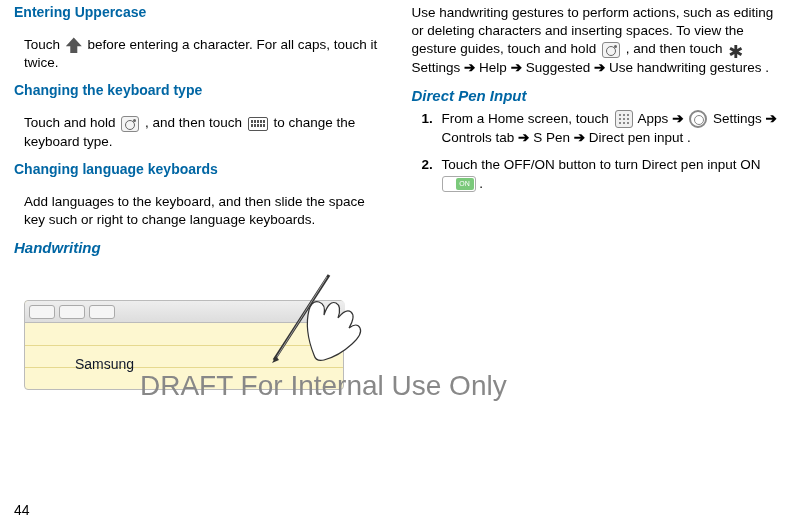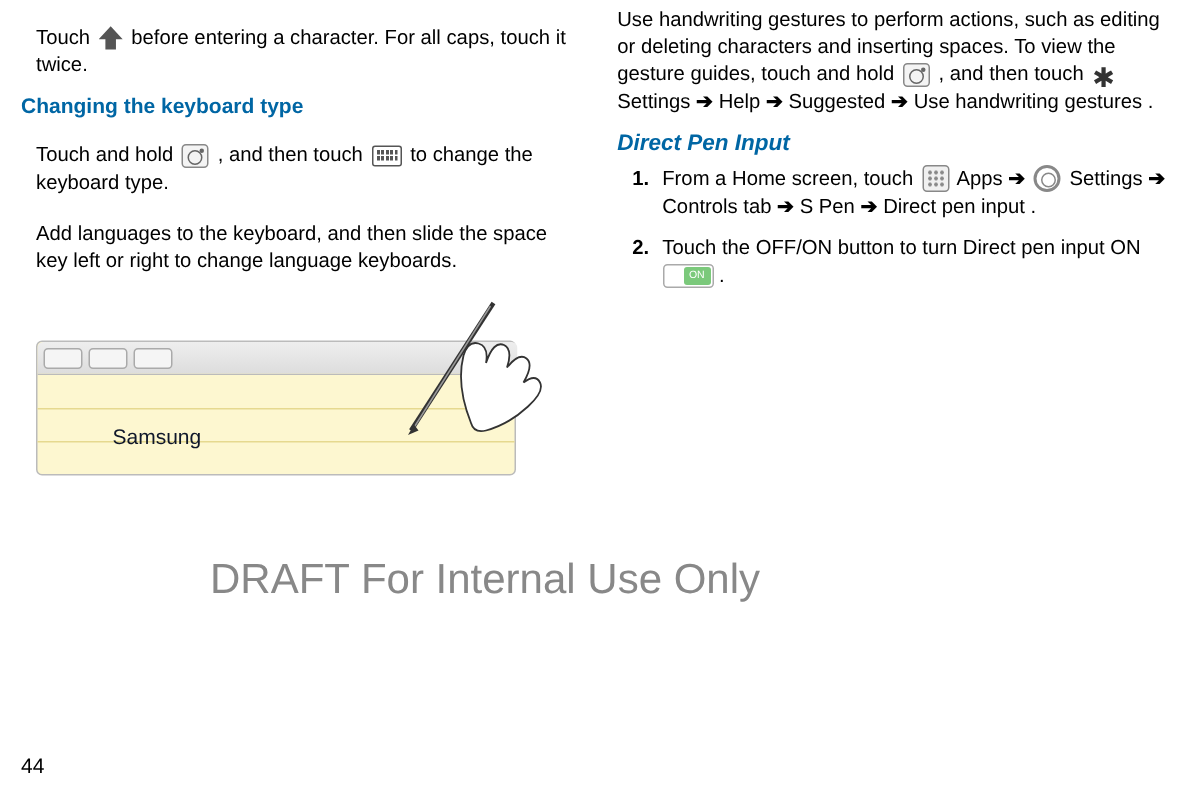"Entering Uppercase" div.h-blue { html: none -> <div>Entering Uppercase</div> }
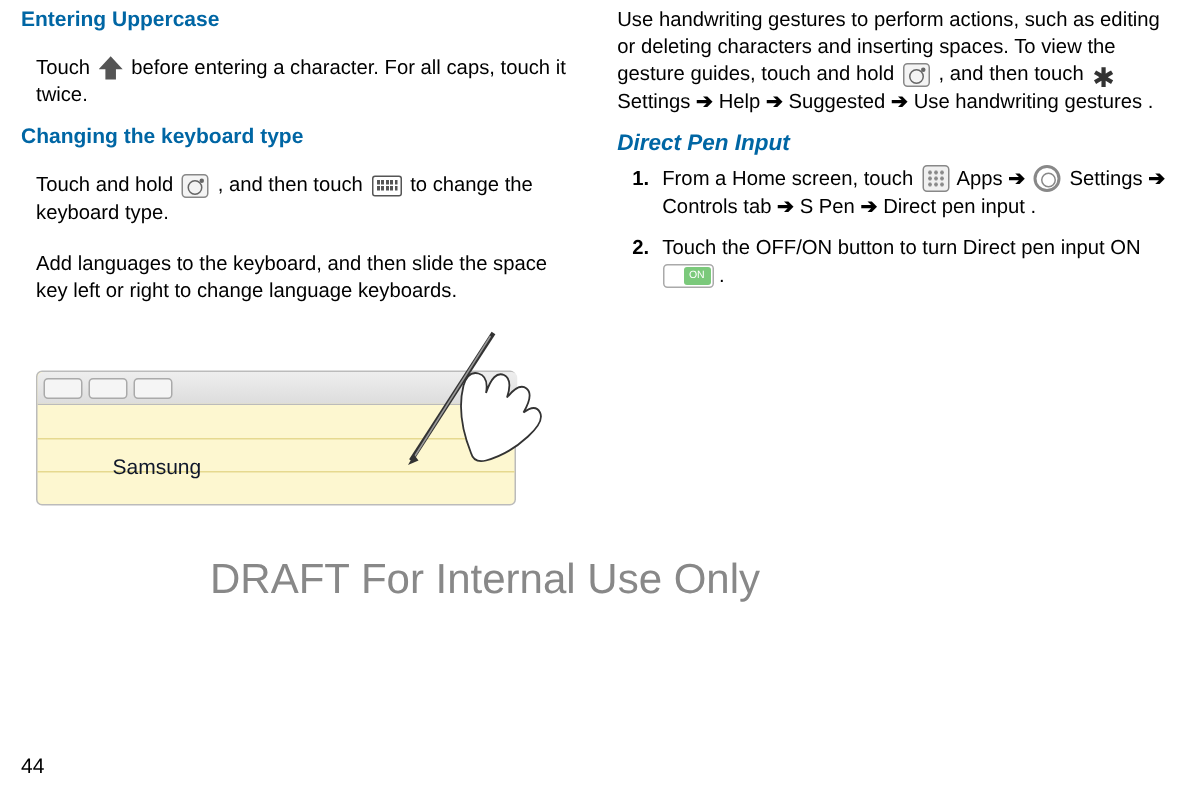"Changing language keyboards" div.h-blue { html: none -> <div>Changing language keyboards</div> }
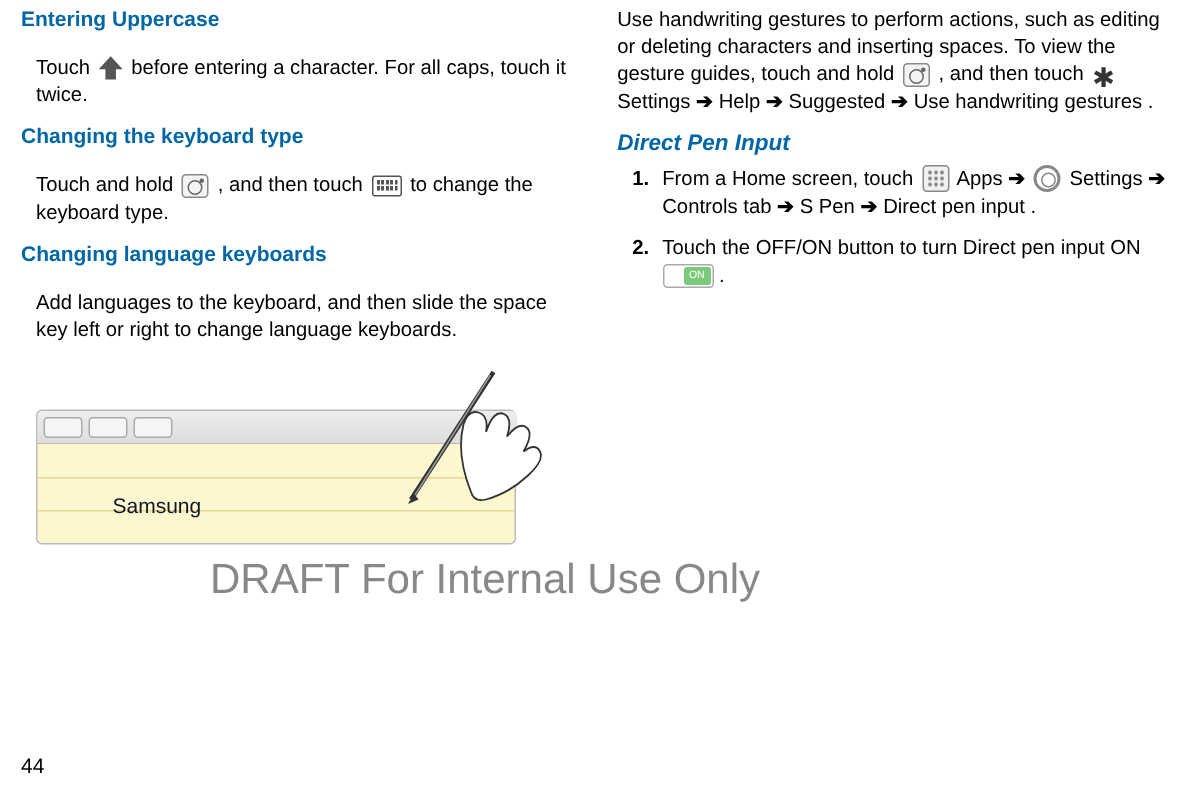"Add languages to the keyboard," div.body-text { text: left -> such }
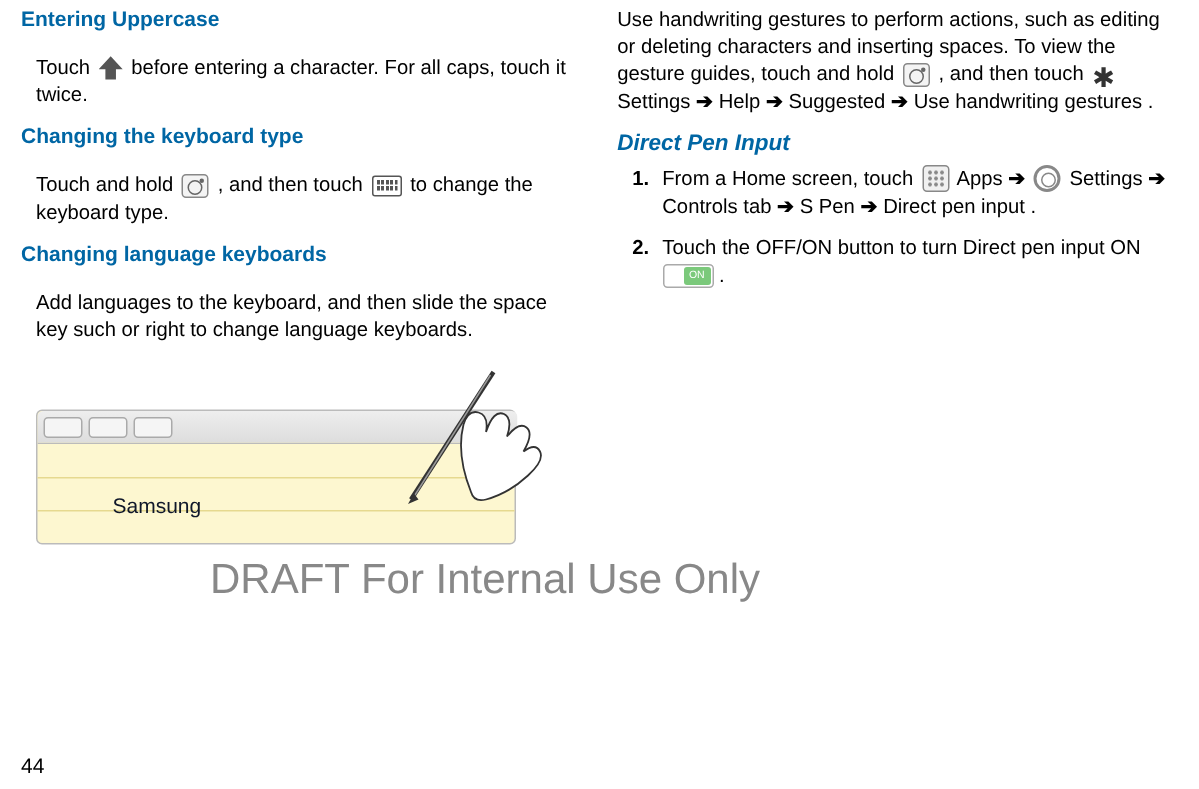"Handwriting" div.h-blue-italic { html: none -> <div>Handwriting</div> }
